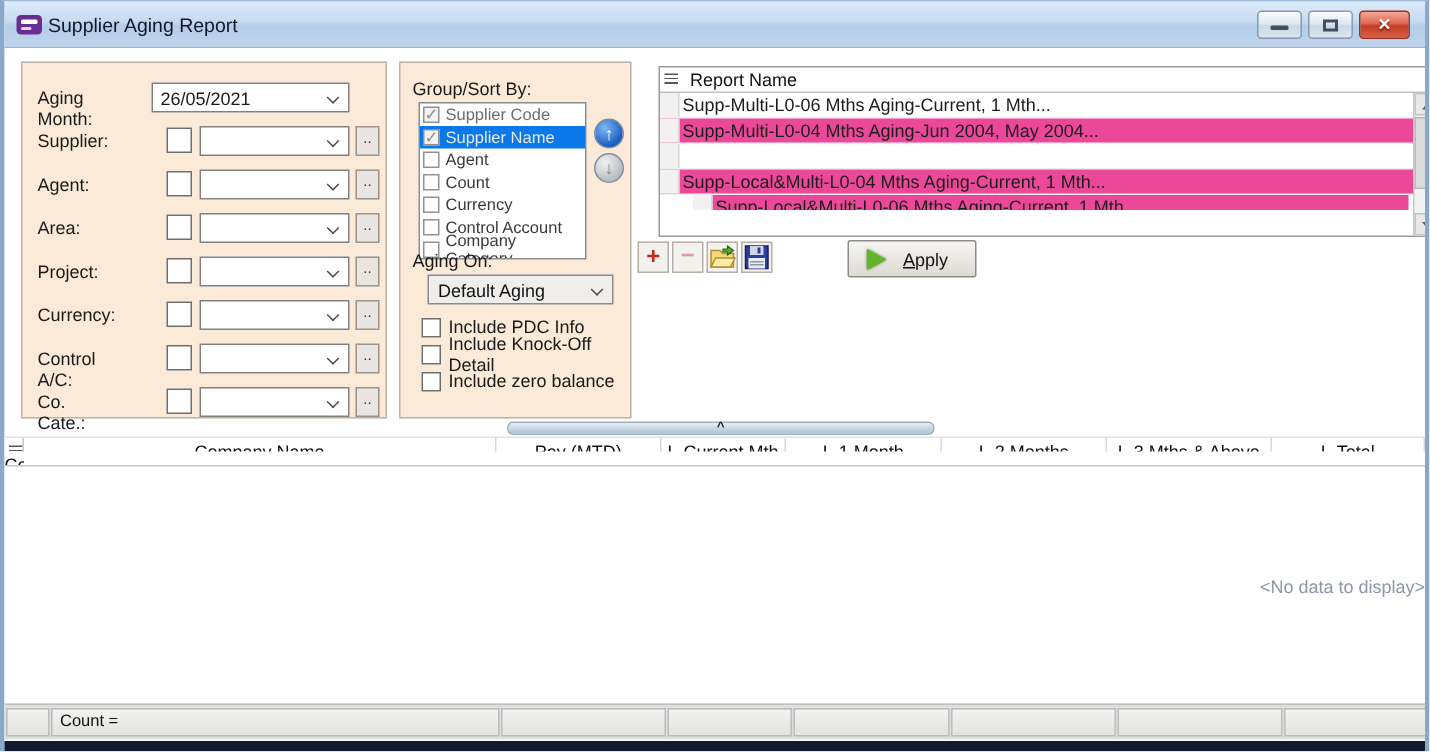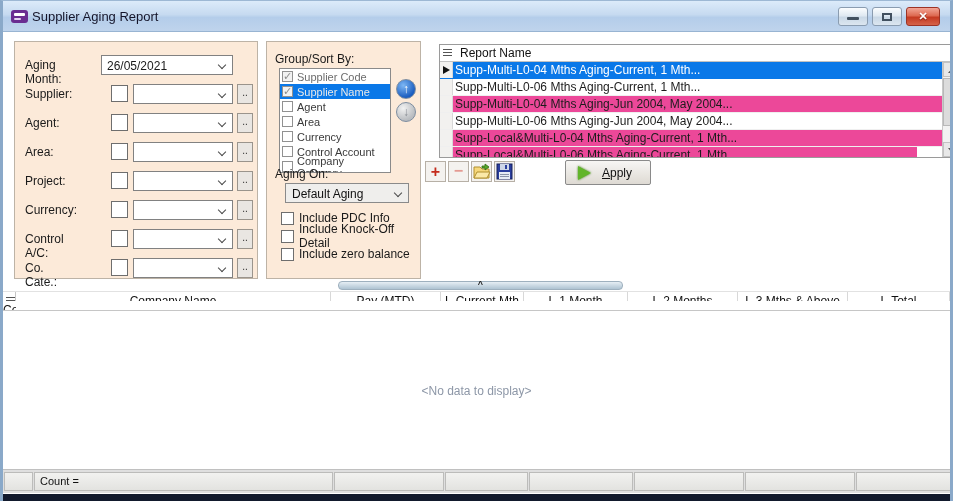"Supp-Multi-L0-04 Mths Aging-Current, 1" div.rl-row { html: <div> <div> <div></div> </div> <span>Supp-Multi-L0-04 Mths Aging-Current, 1 Mth...</span> </div> -> none }
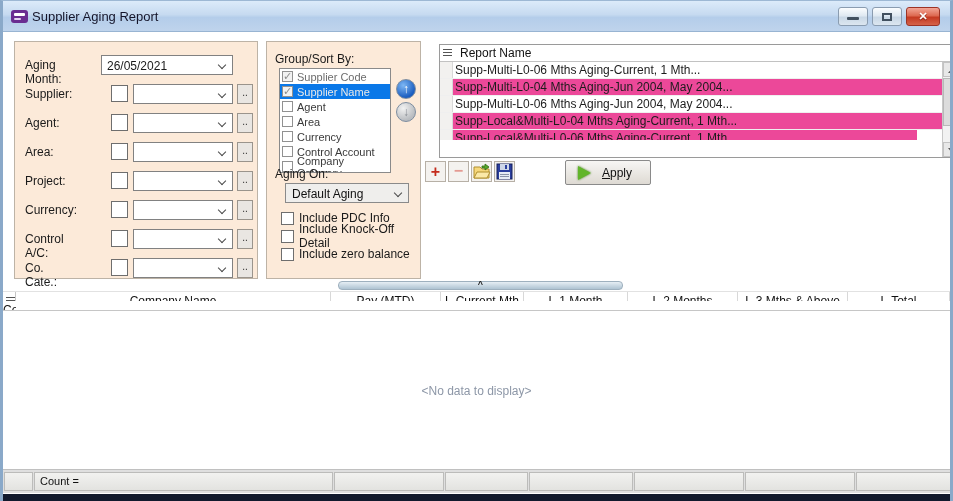"Supp-Multi-L0-06 Mths Aging-Jun 2004," span.txt { html: <span>Supp-Multi-L0-06 Mths Aging-Jun 2004, May 2004...</span> -> none }
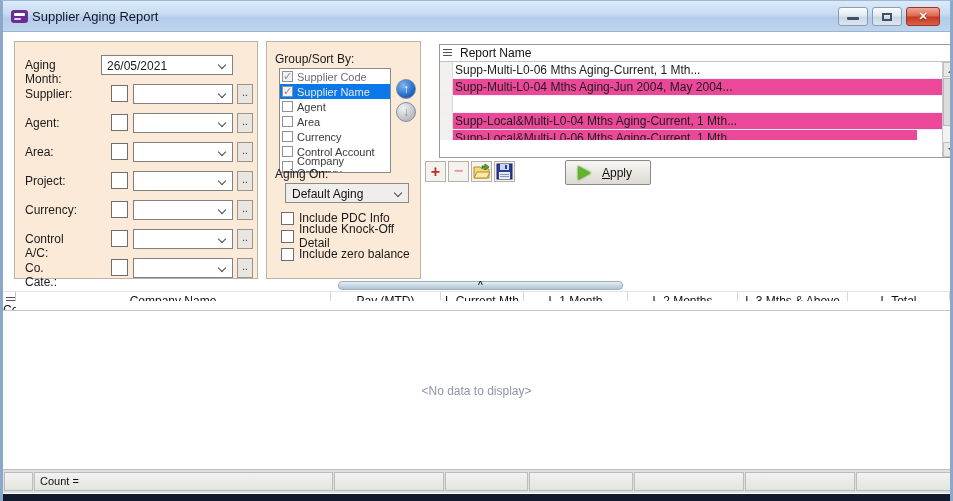"Area" span { text: Area -> Count }
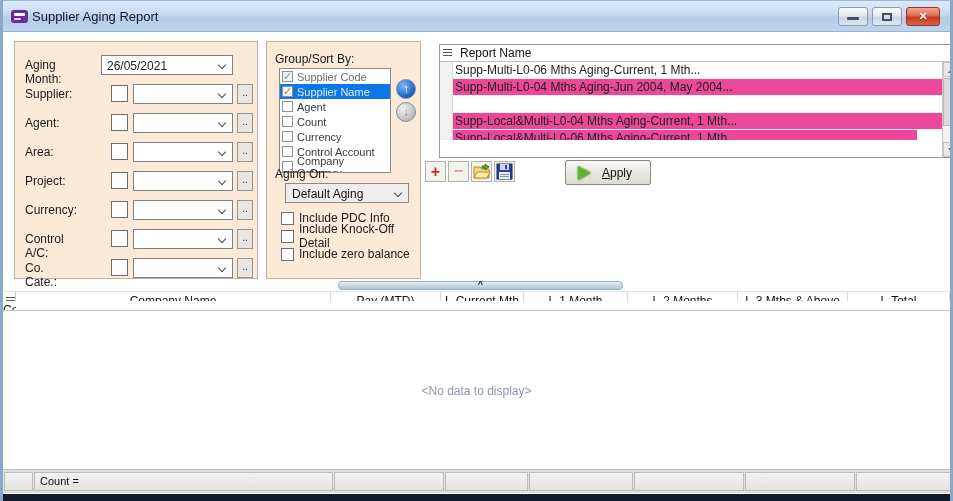"Supp-Local&Multi-L0-06 Mths" div.rl-row { margin-left: none -> 22px }
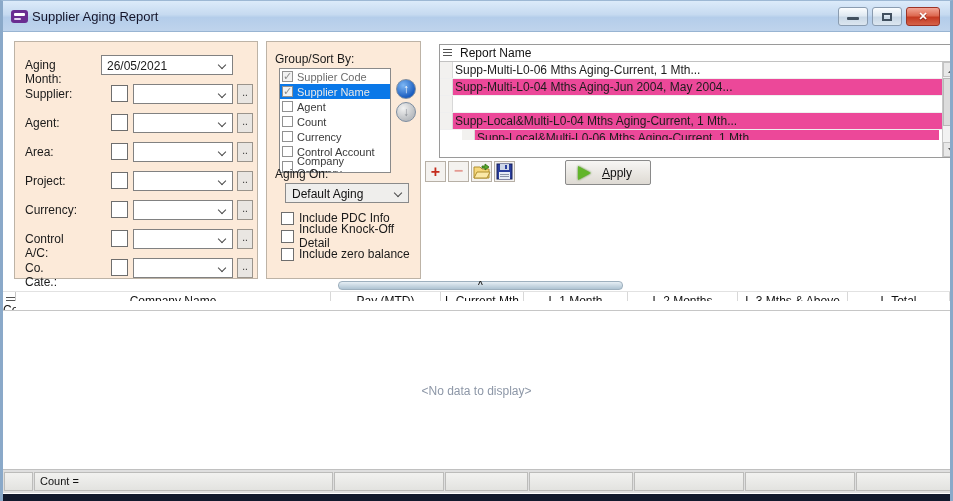"<No data to display>" .empty-text { text-align: center -> right }
